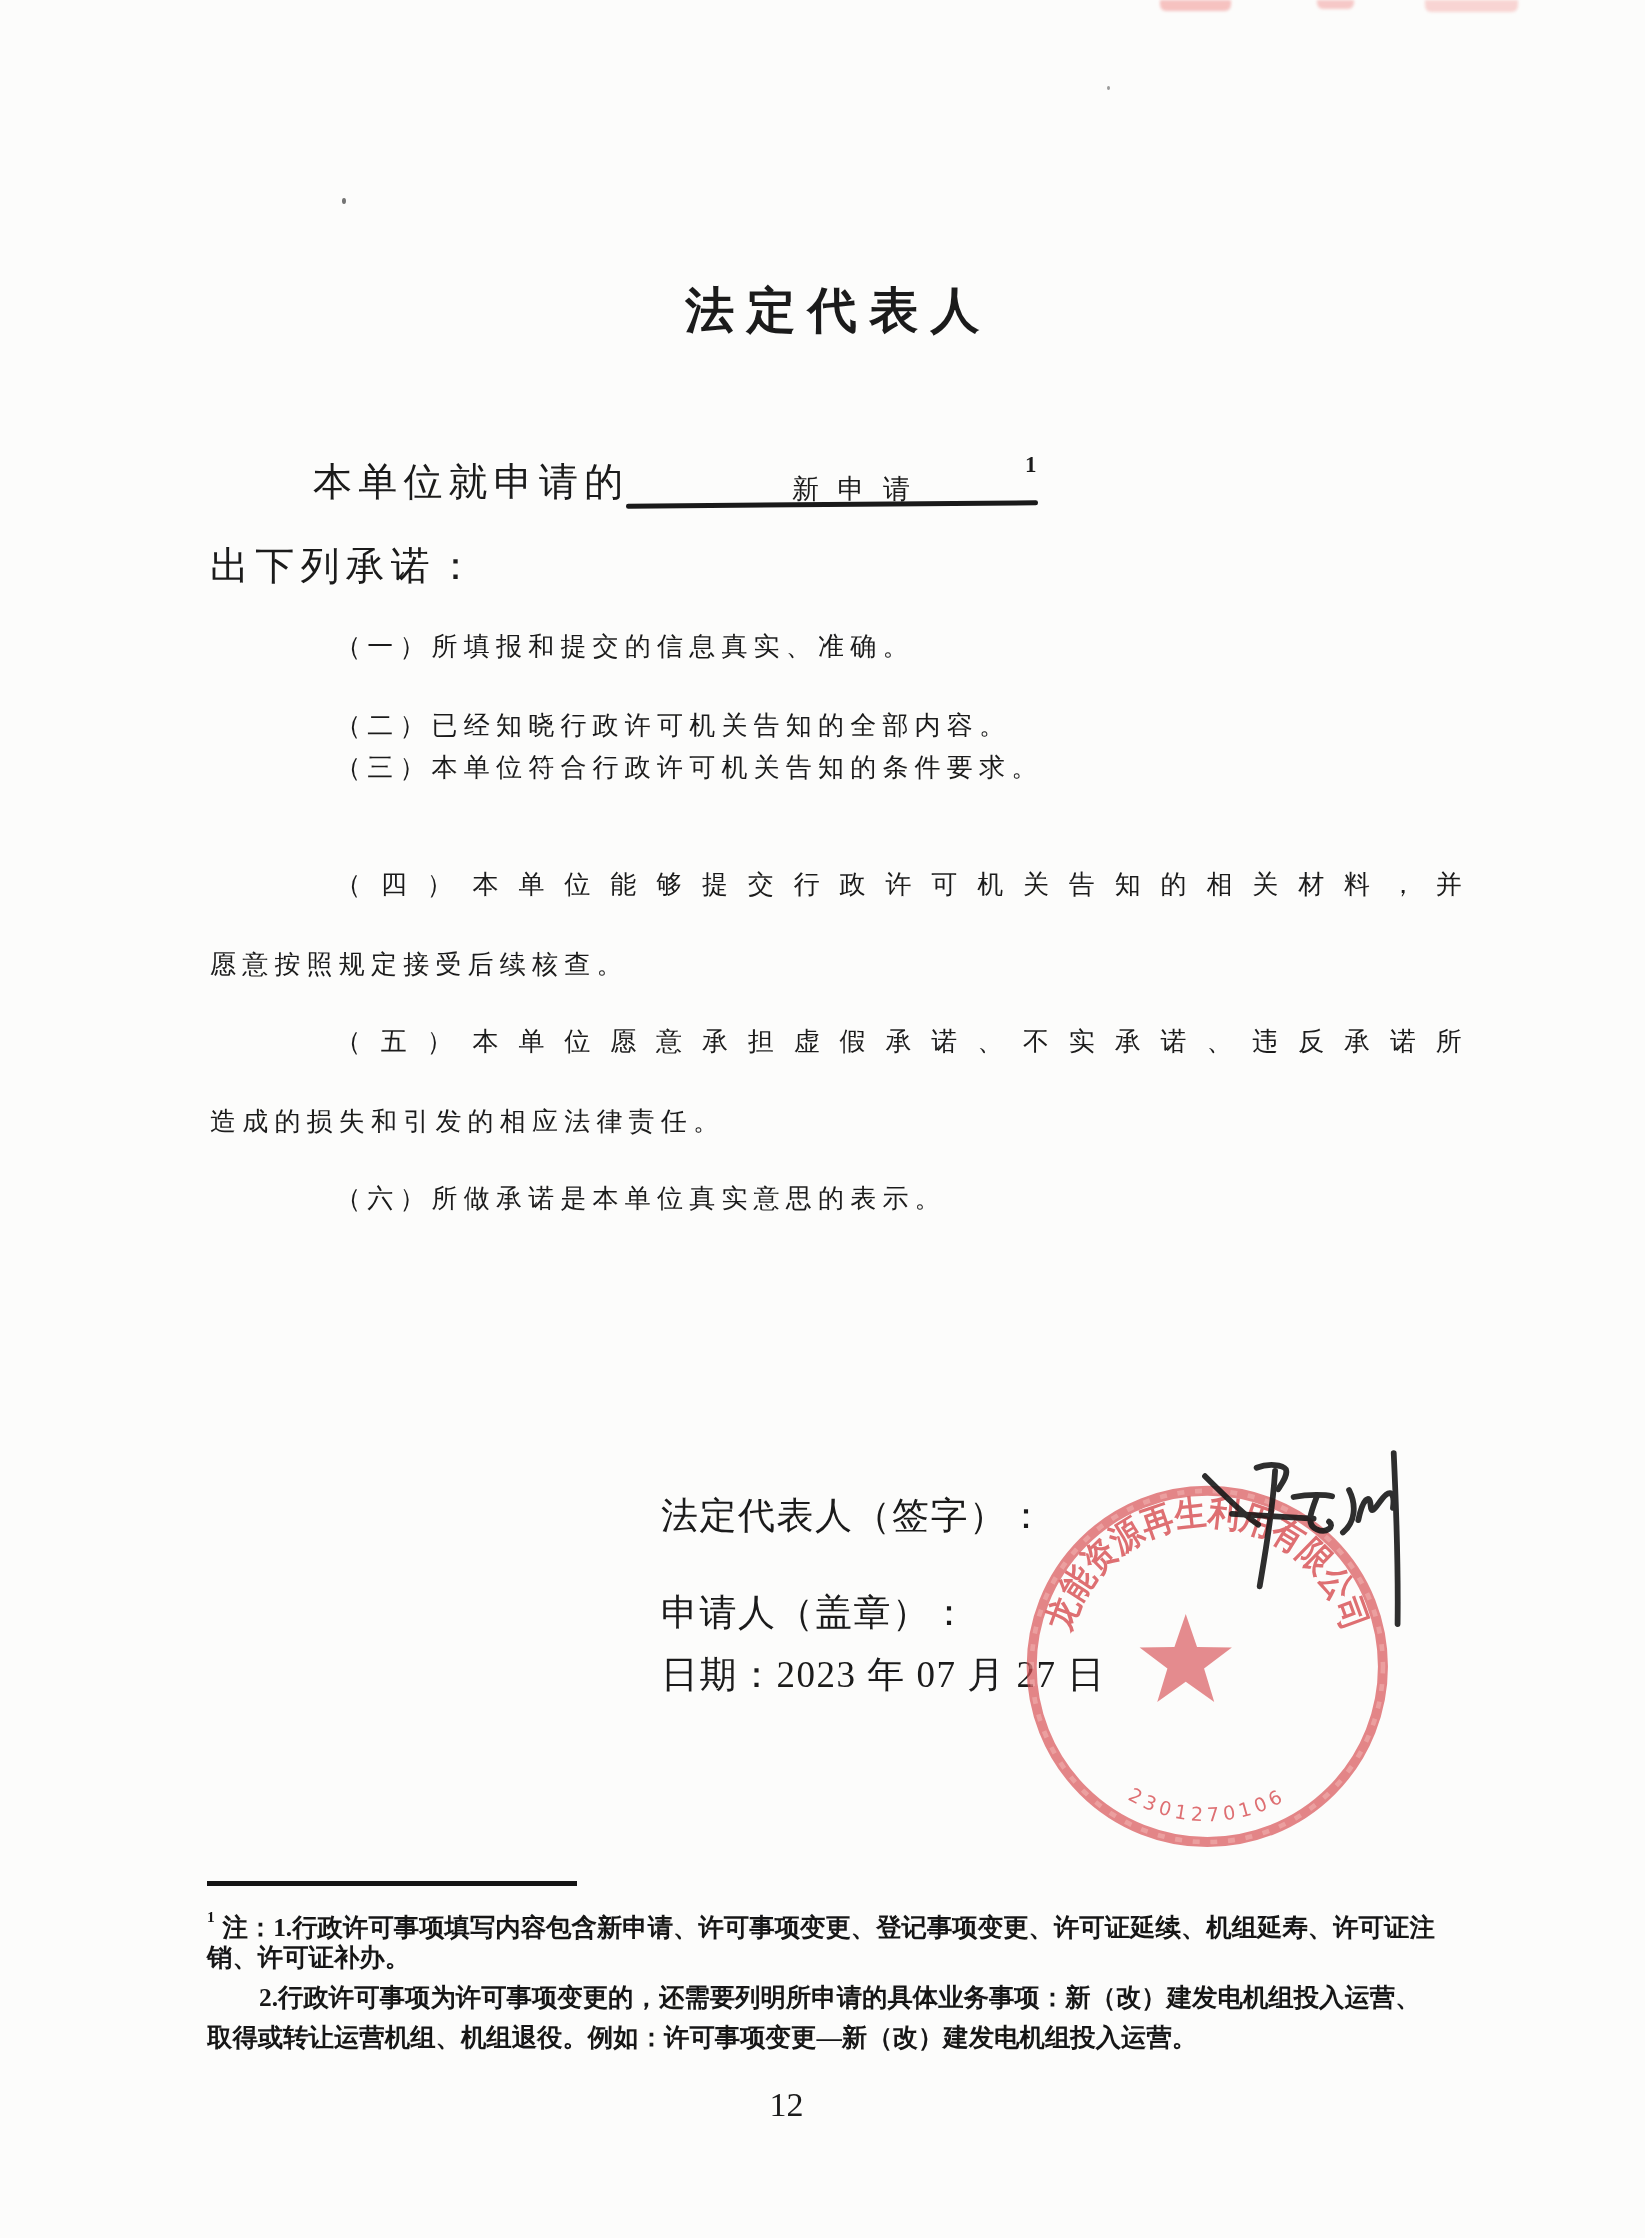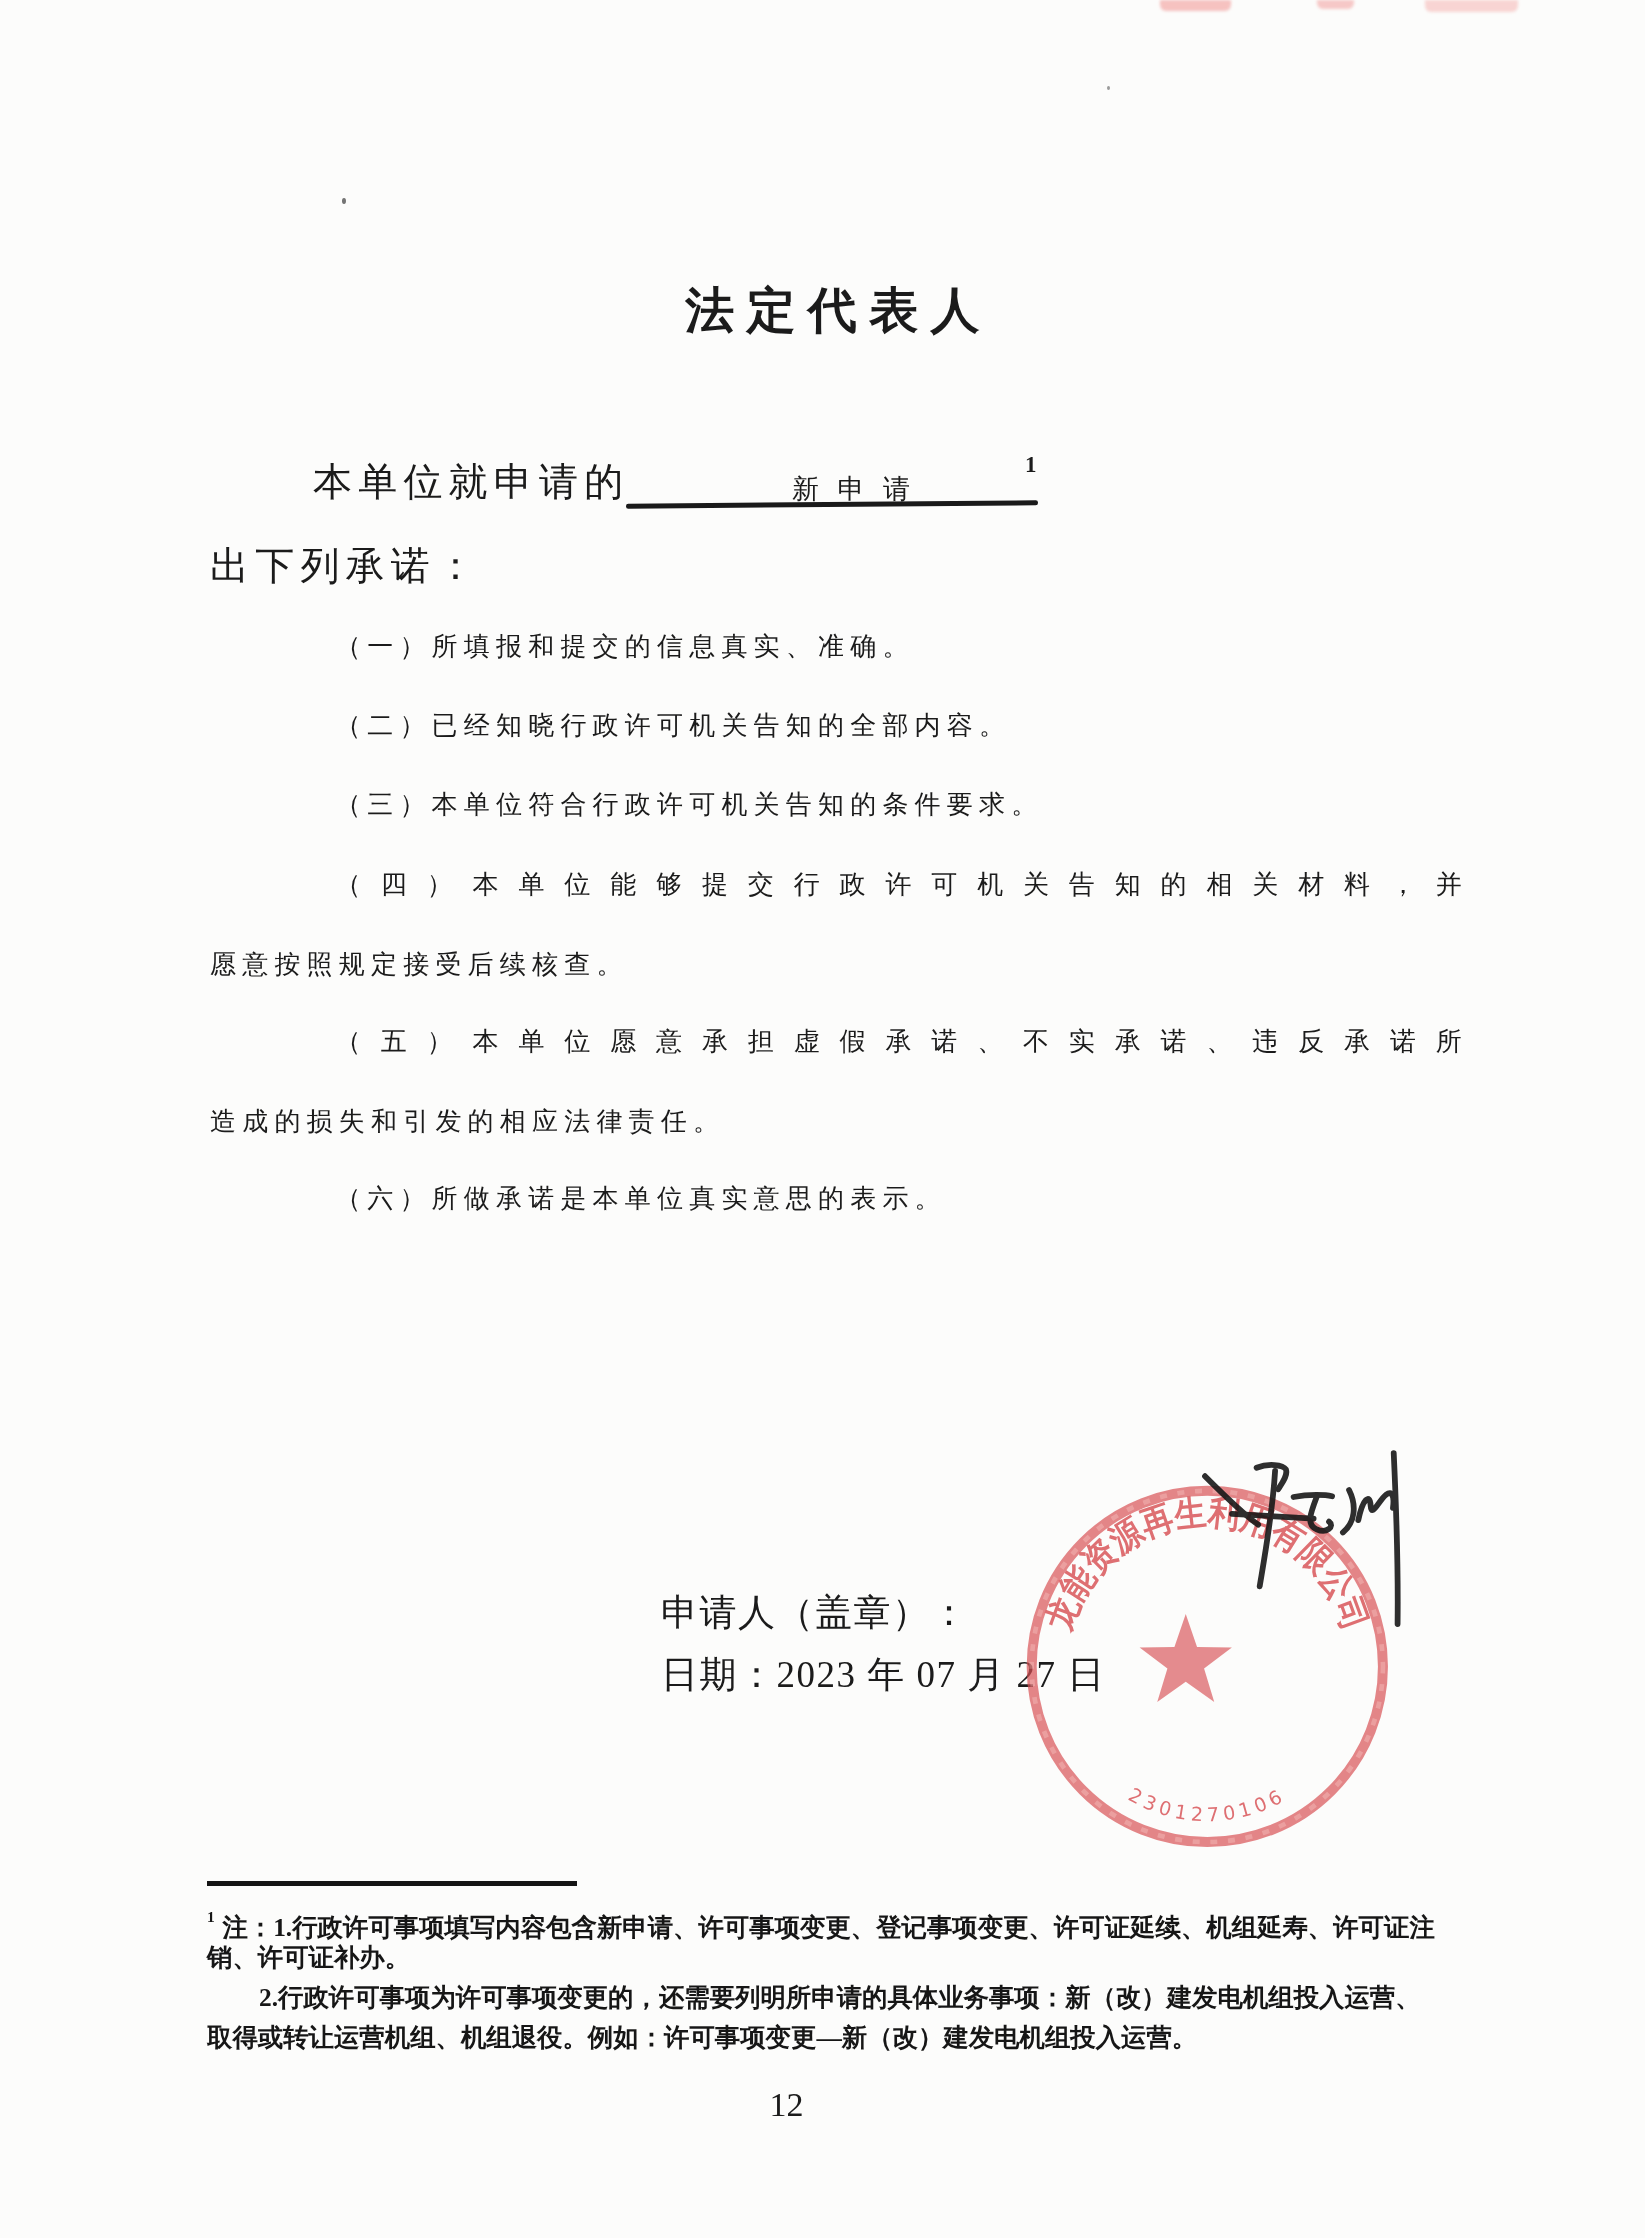"（三）本单位符合行政许可机关告知的条件要求。" div.bodyline { top: 782px -> 745px }
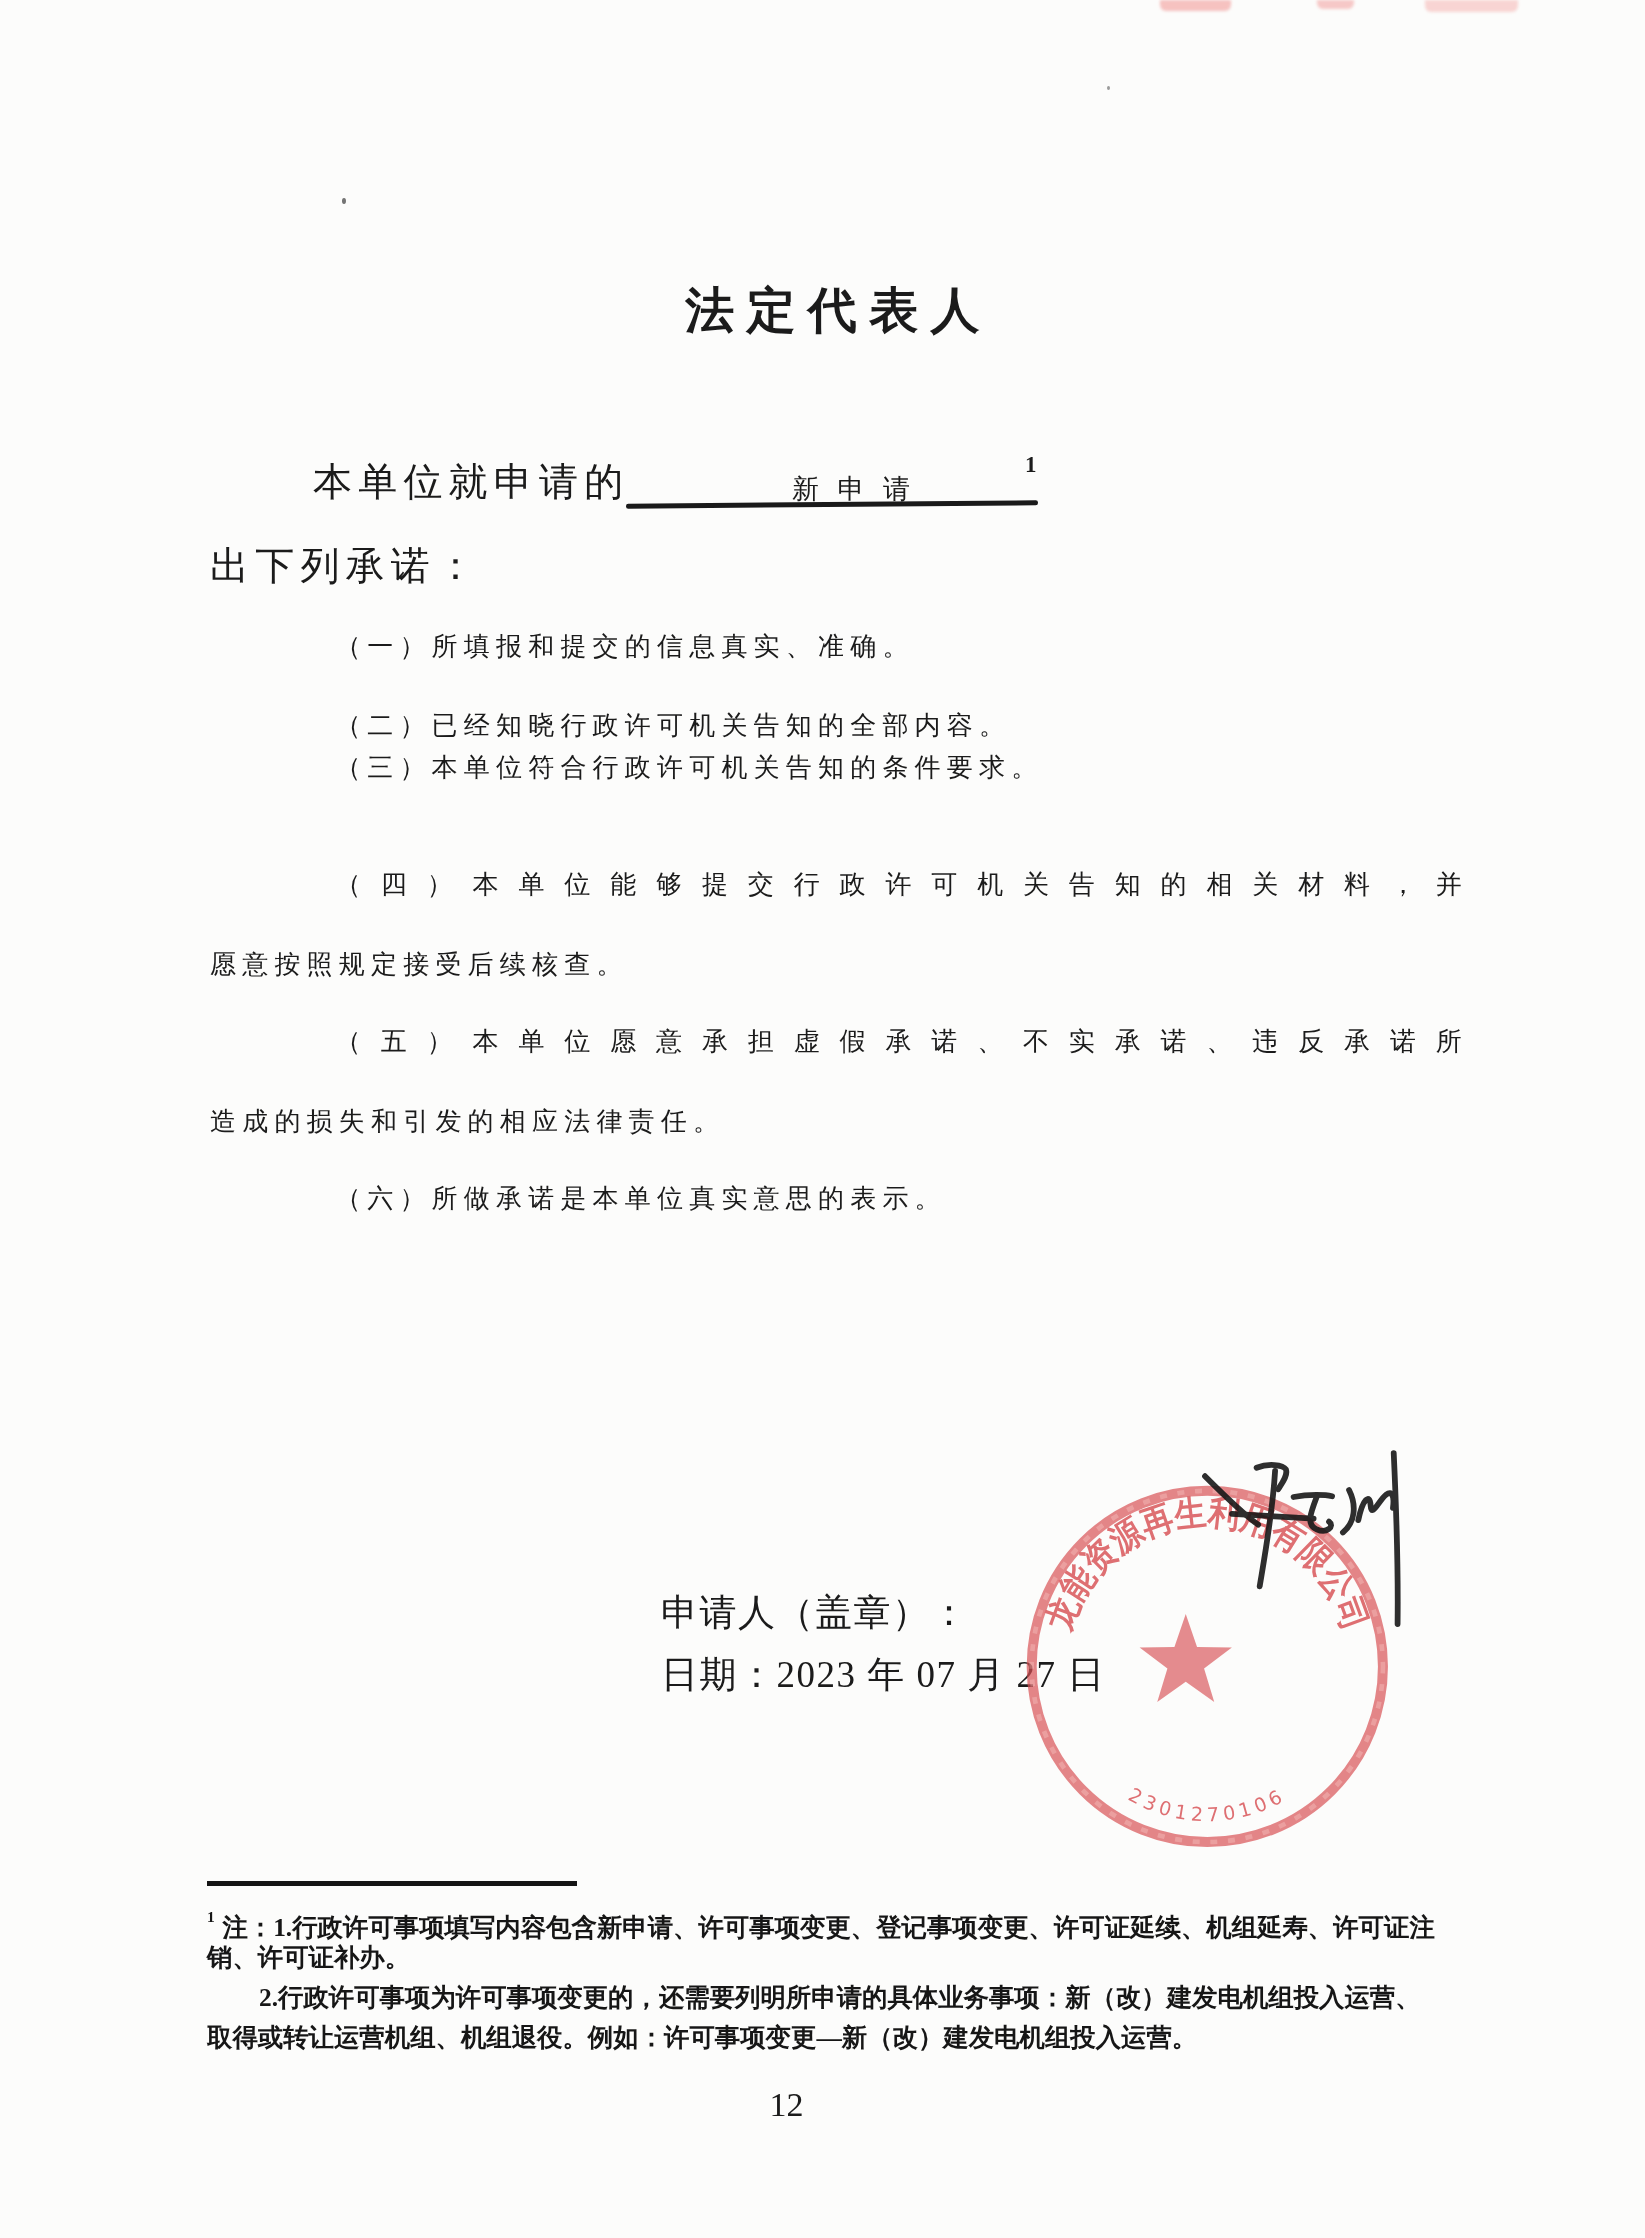"法定代表人（签字）：" span.sigline { html: none -> <span>法定代表人（签字）：</span> }
